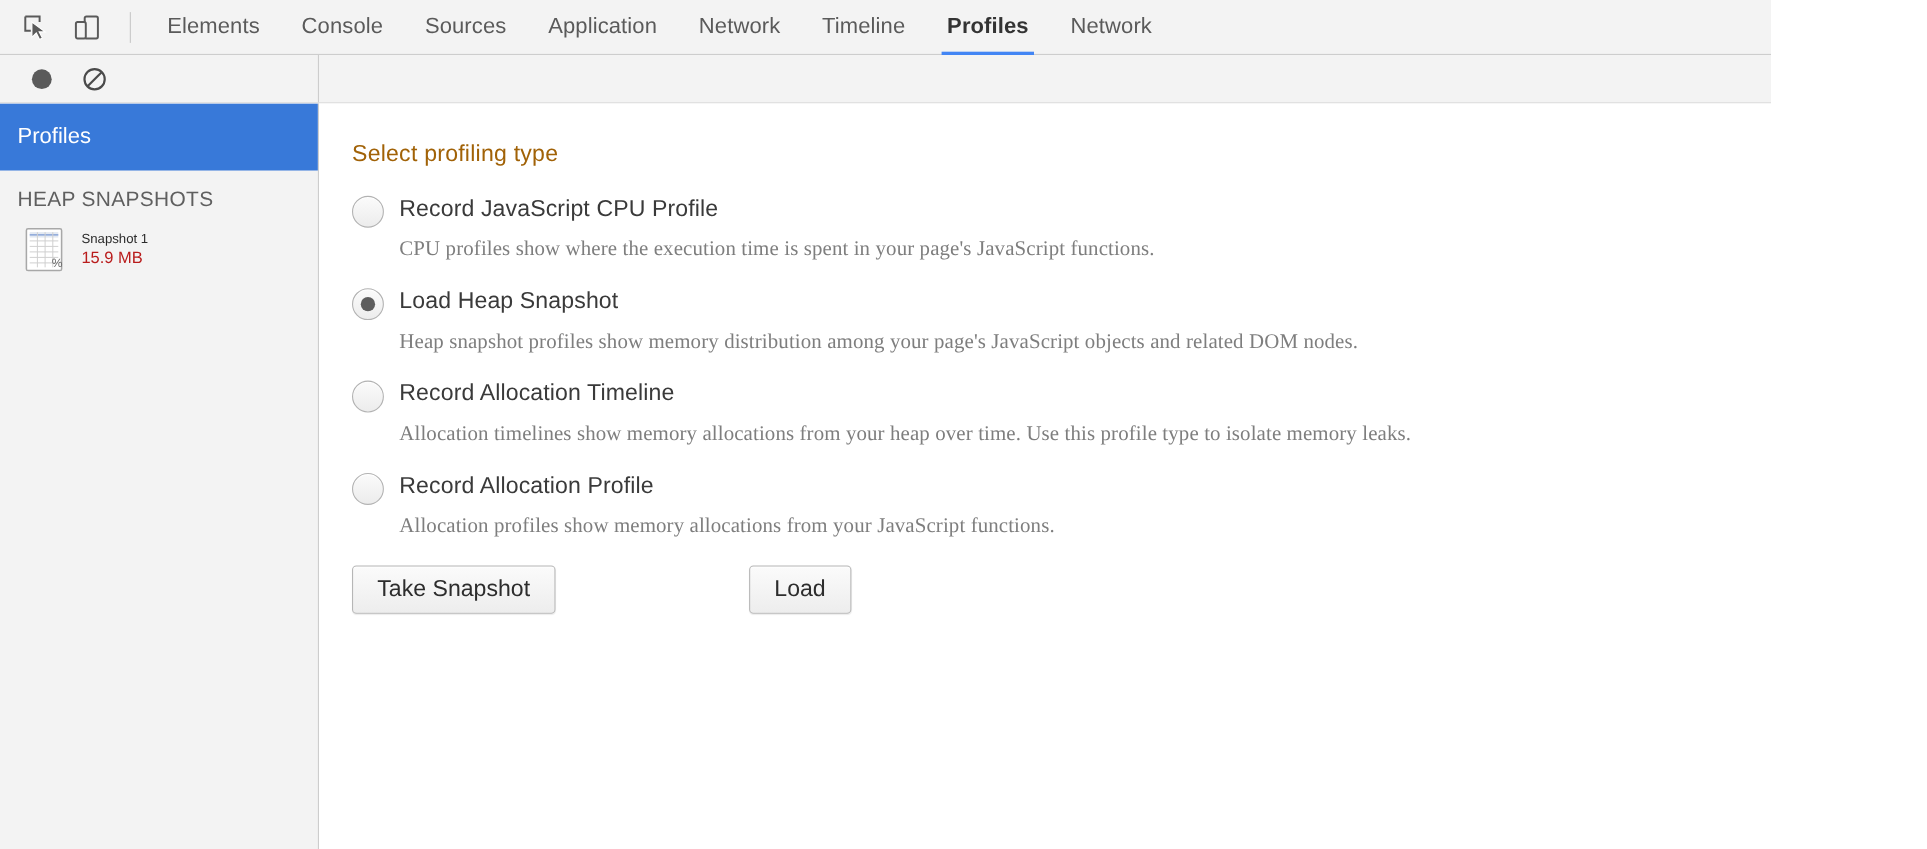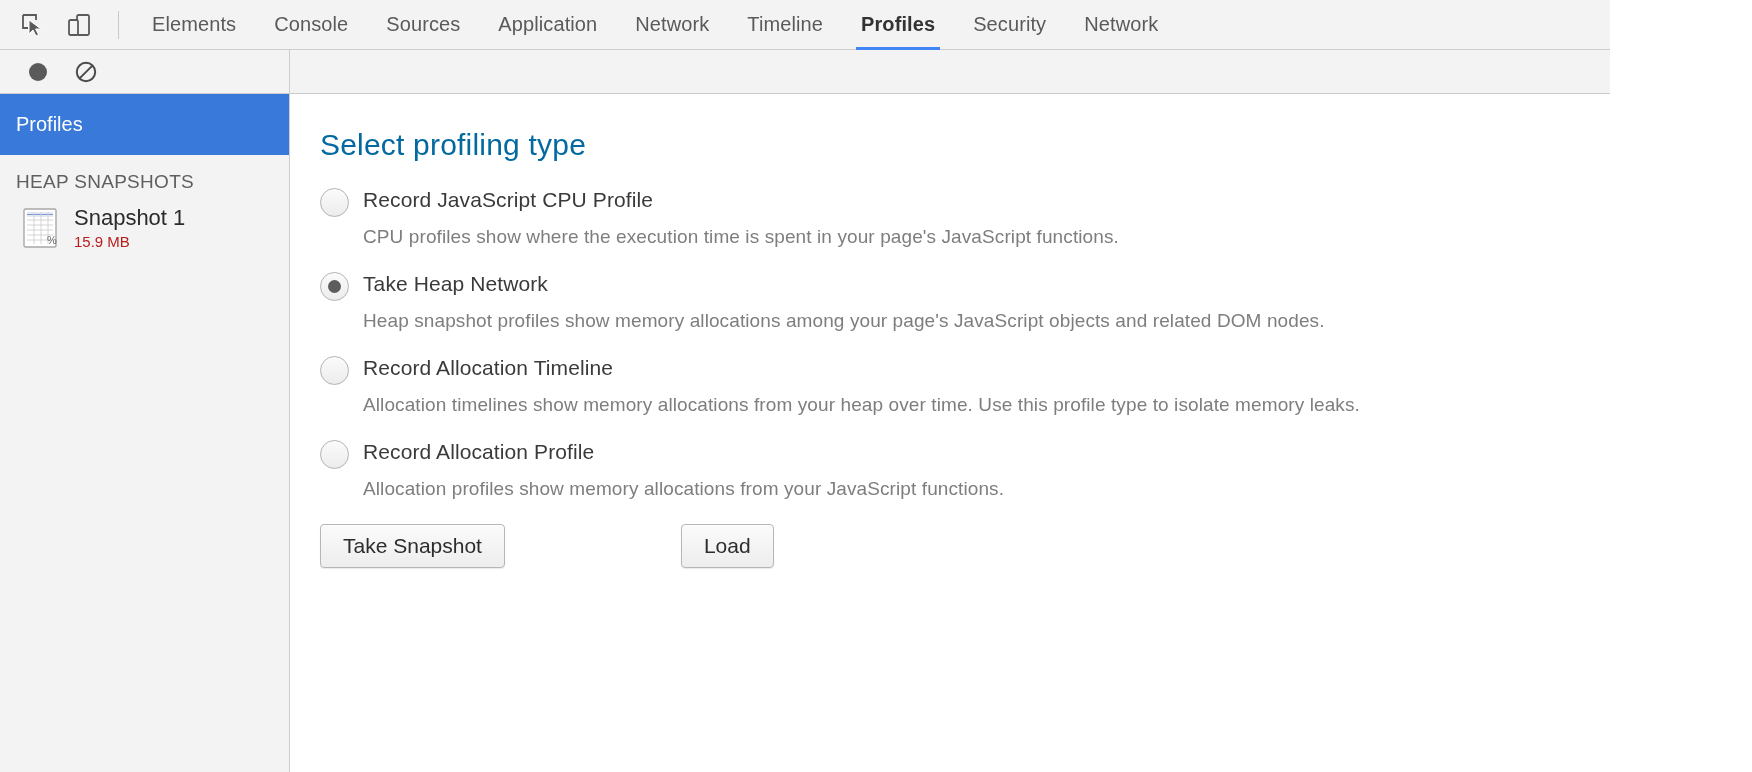"Security" div.tab { html: <div> <span>Security</span> </div> -> none }
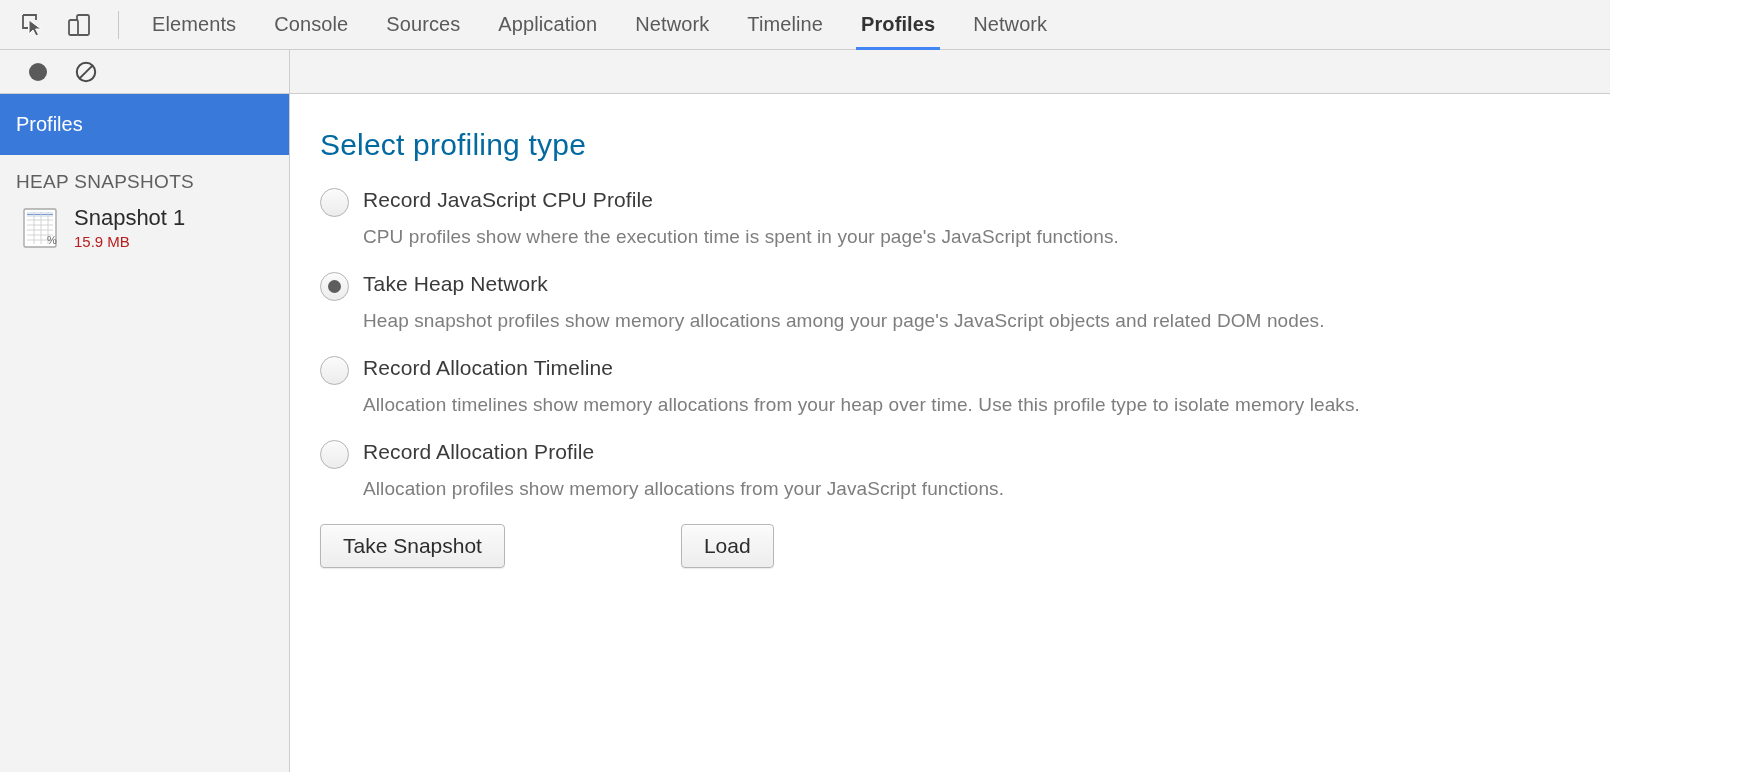"Select profiling type" .main-title { color: #0369a1 -> #a16207; font-size: 30px -> 21px }
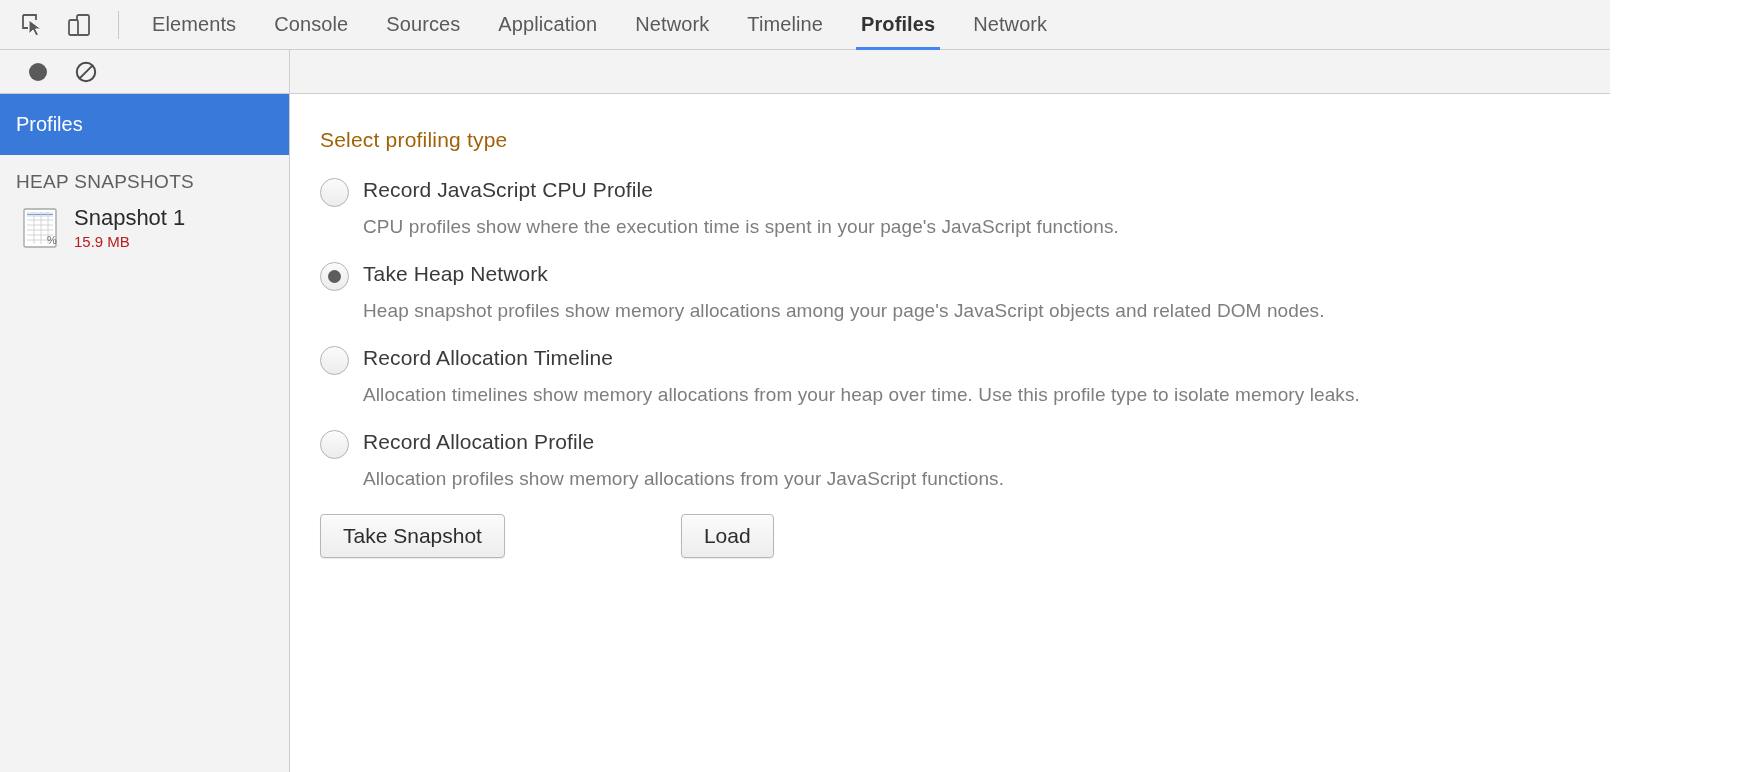"Snapshot 1" .snap-title { font-size: 22px -> 12px }
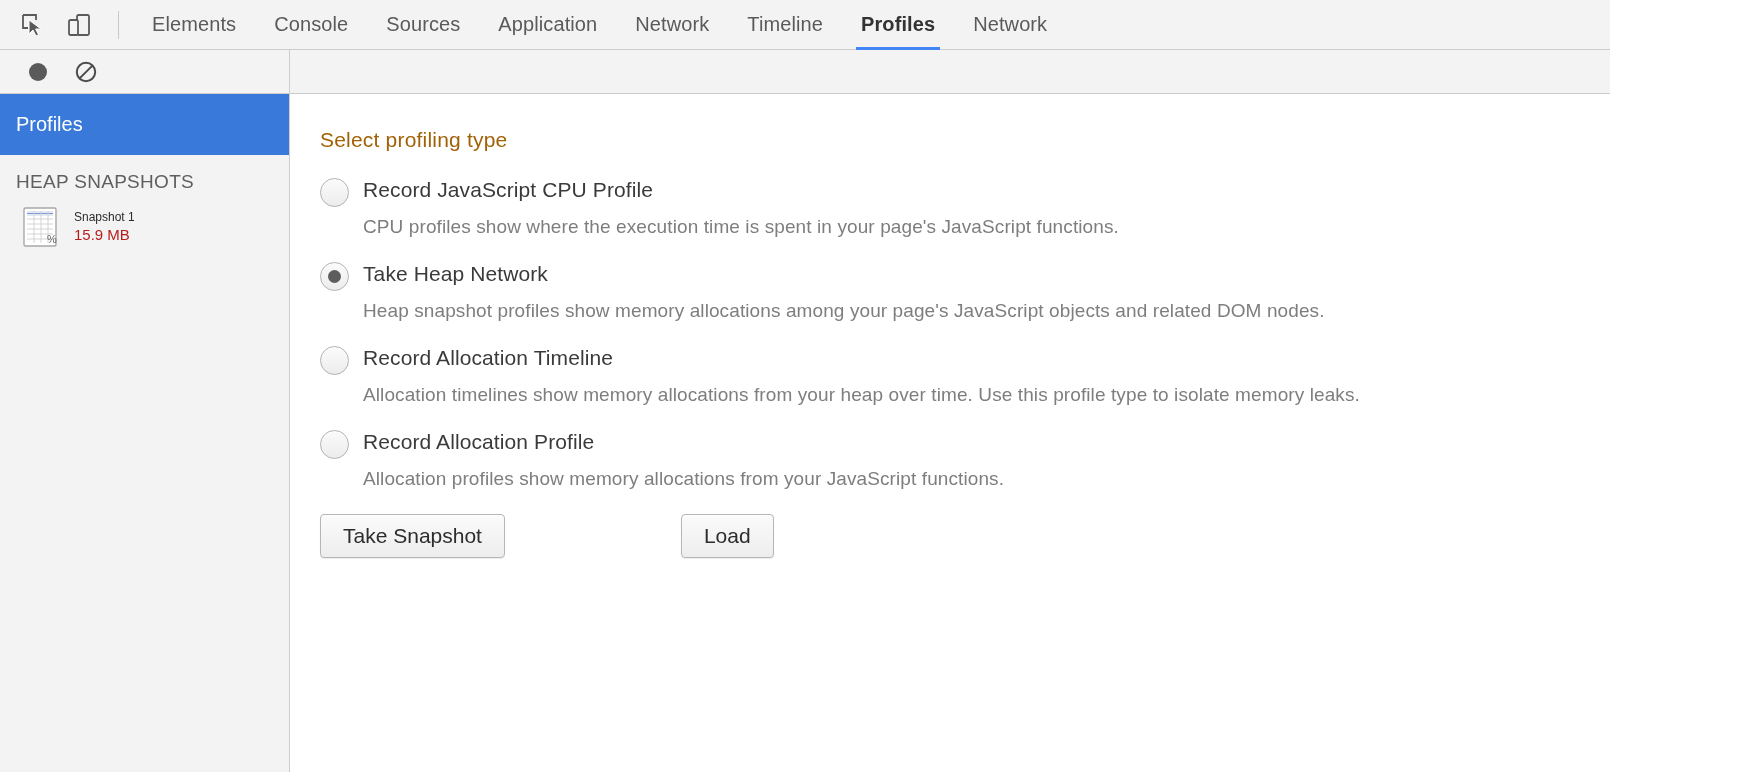"CPU profiles show where the" .opt-desc { font-family: none -> Liberation Serif, serif }
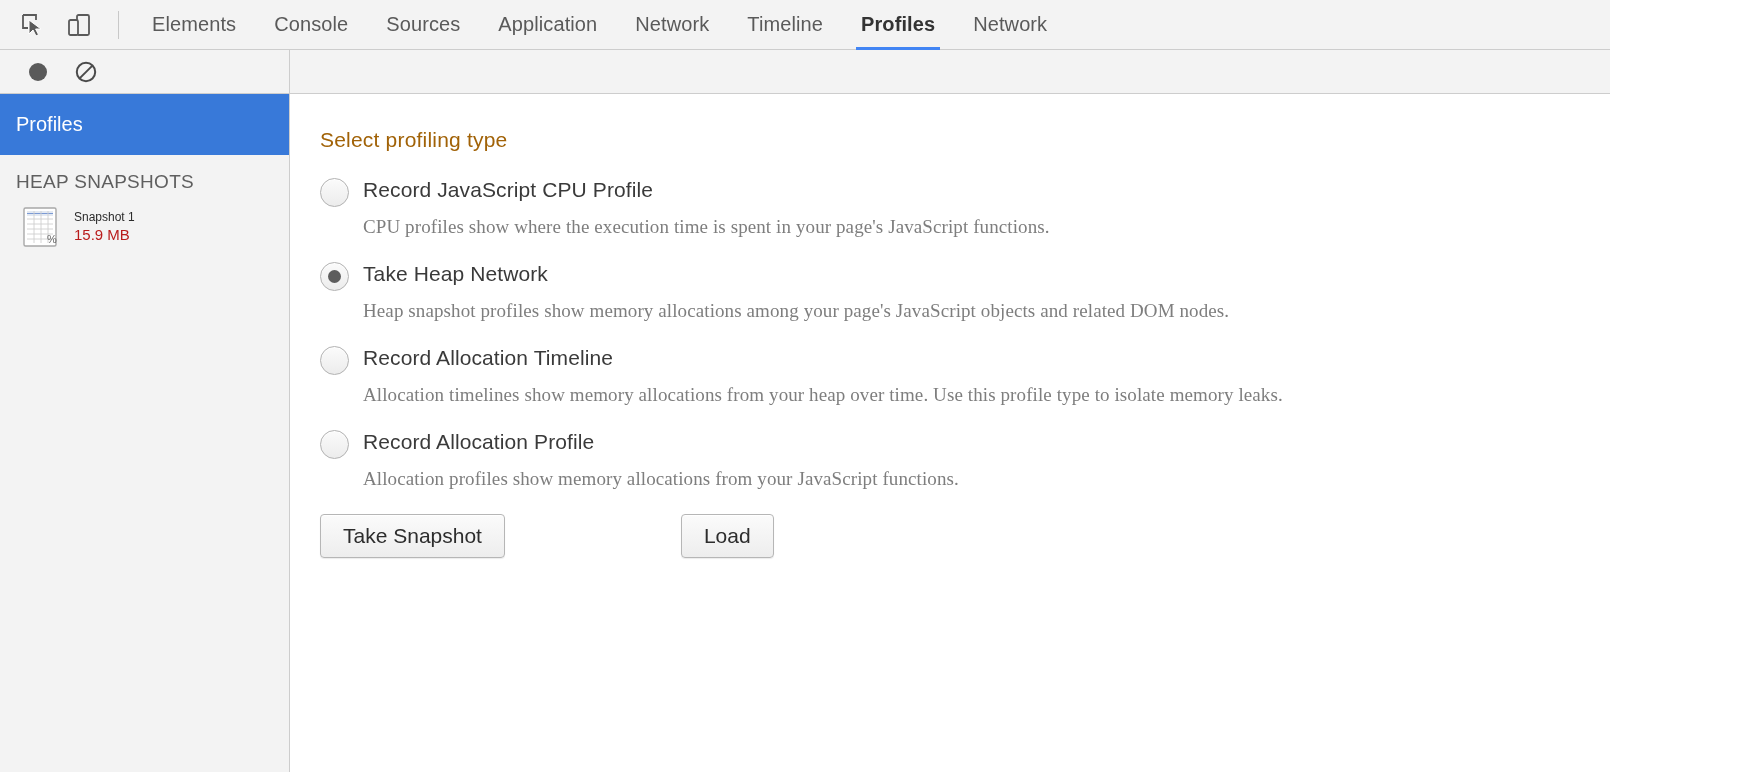"Take Heap Network" span.opt-label { text: Take Heap Network -> Load Heap Snapshot }
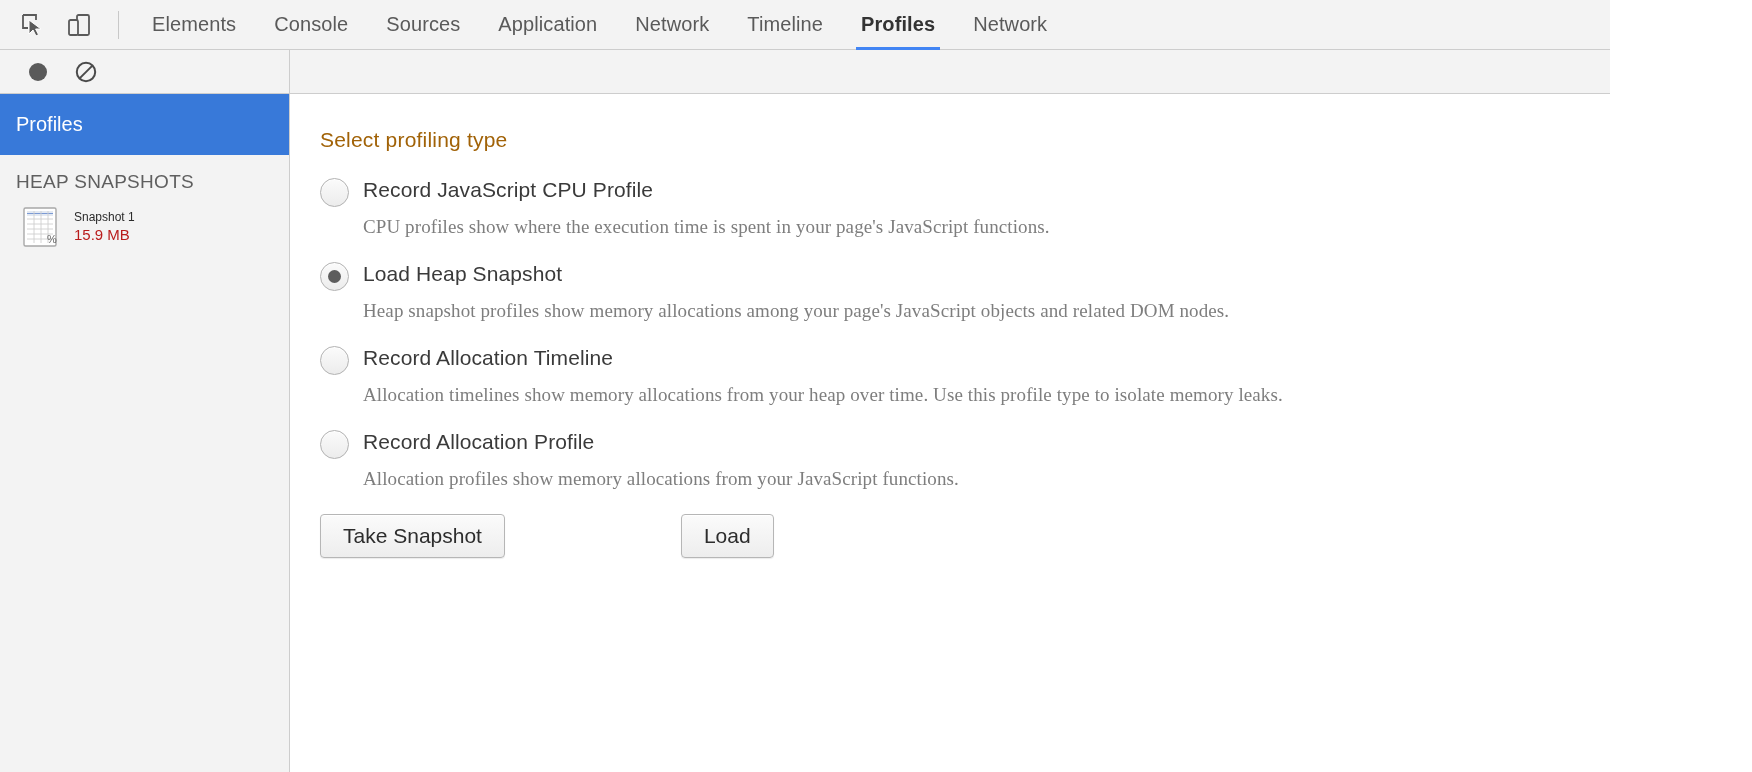"Heap snapshot profiles show memory" div.opt-desc { text: allocations -> distribution }
